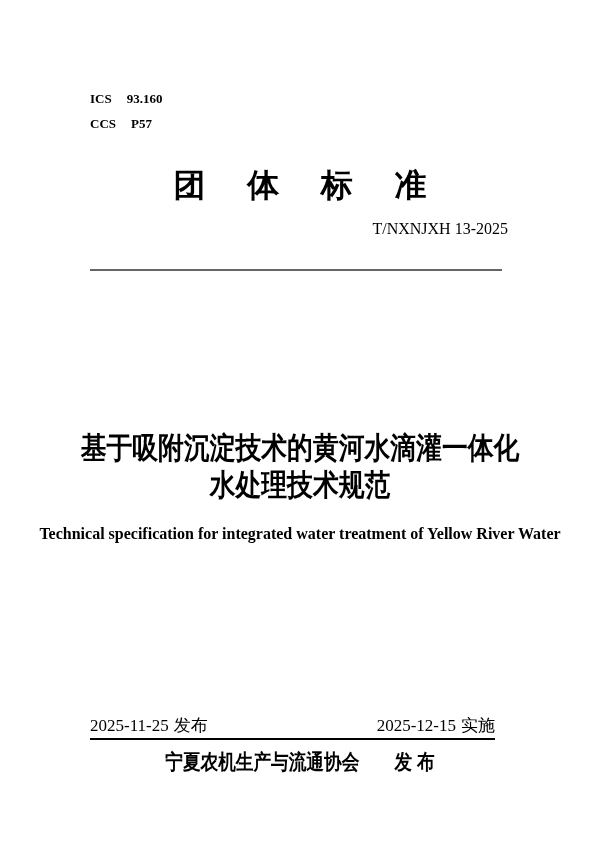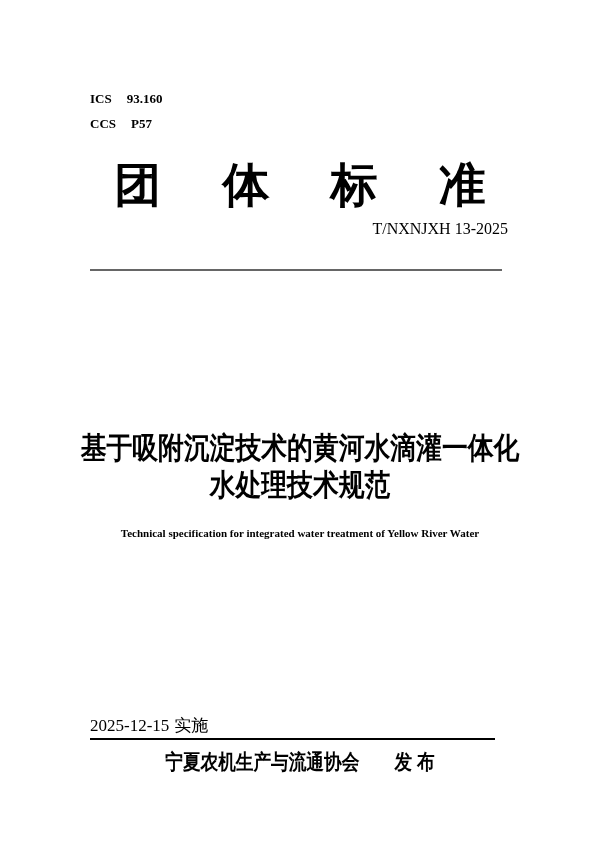"团体标准" .doc-type { font-size: 47px -> 32px }
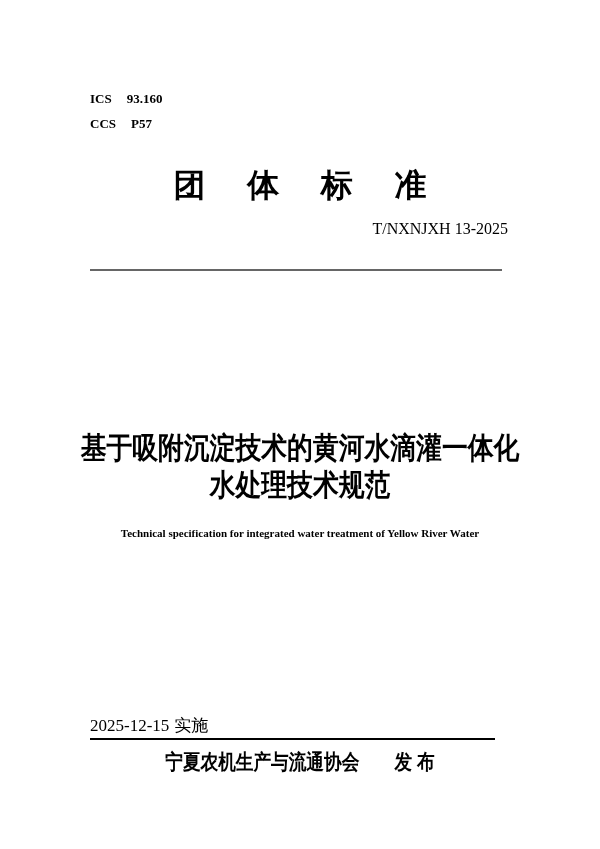"Technical specification for integrated" .title-en { font-size: 11px -> 16px }
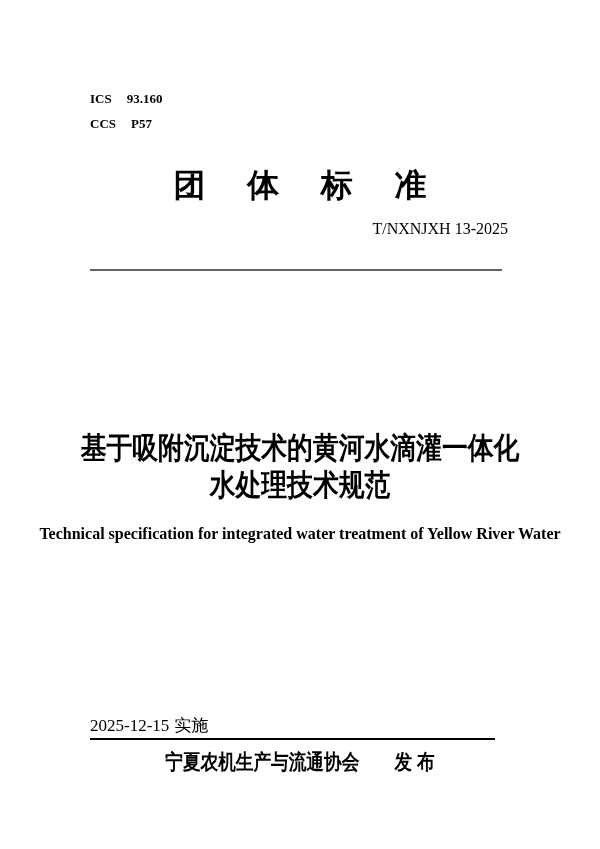"2025-11-25 发布" div.date-left { html: none -> <div> <span>2025-11-25</span><span>发布</span> </div> }
